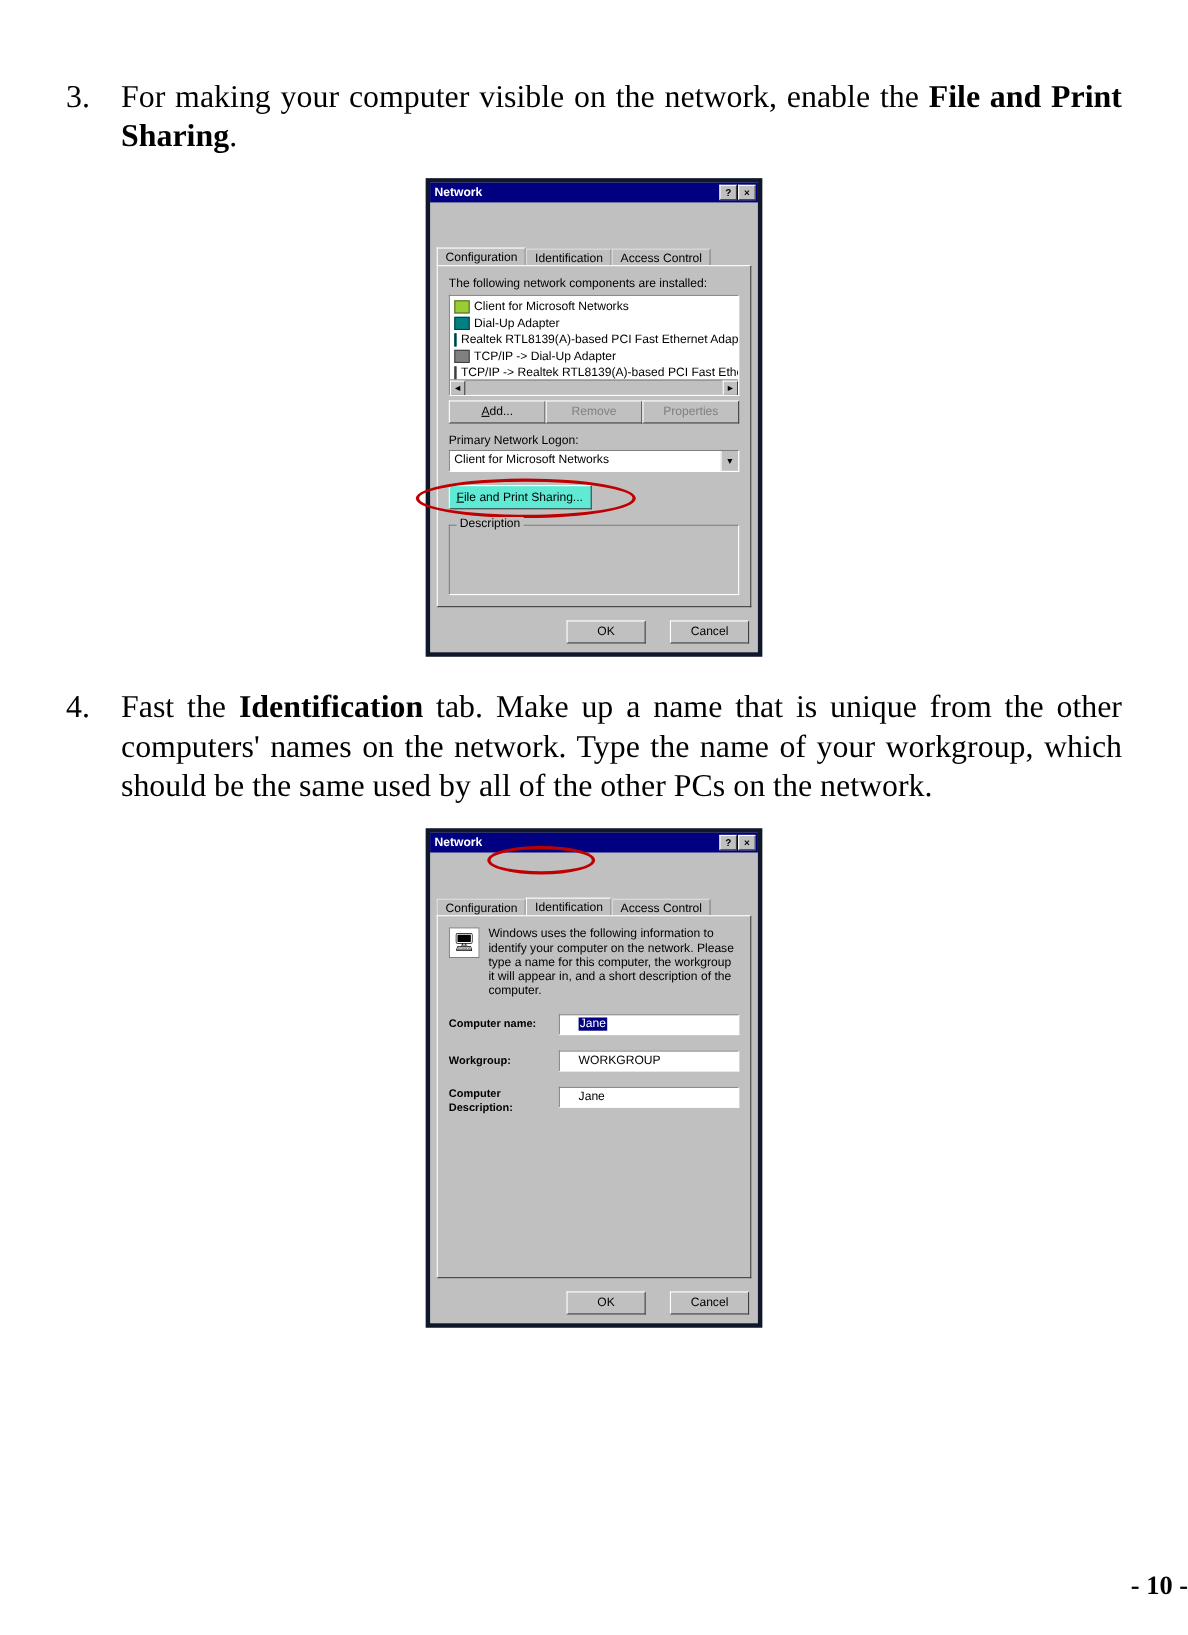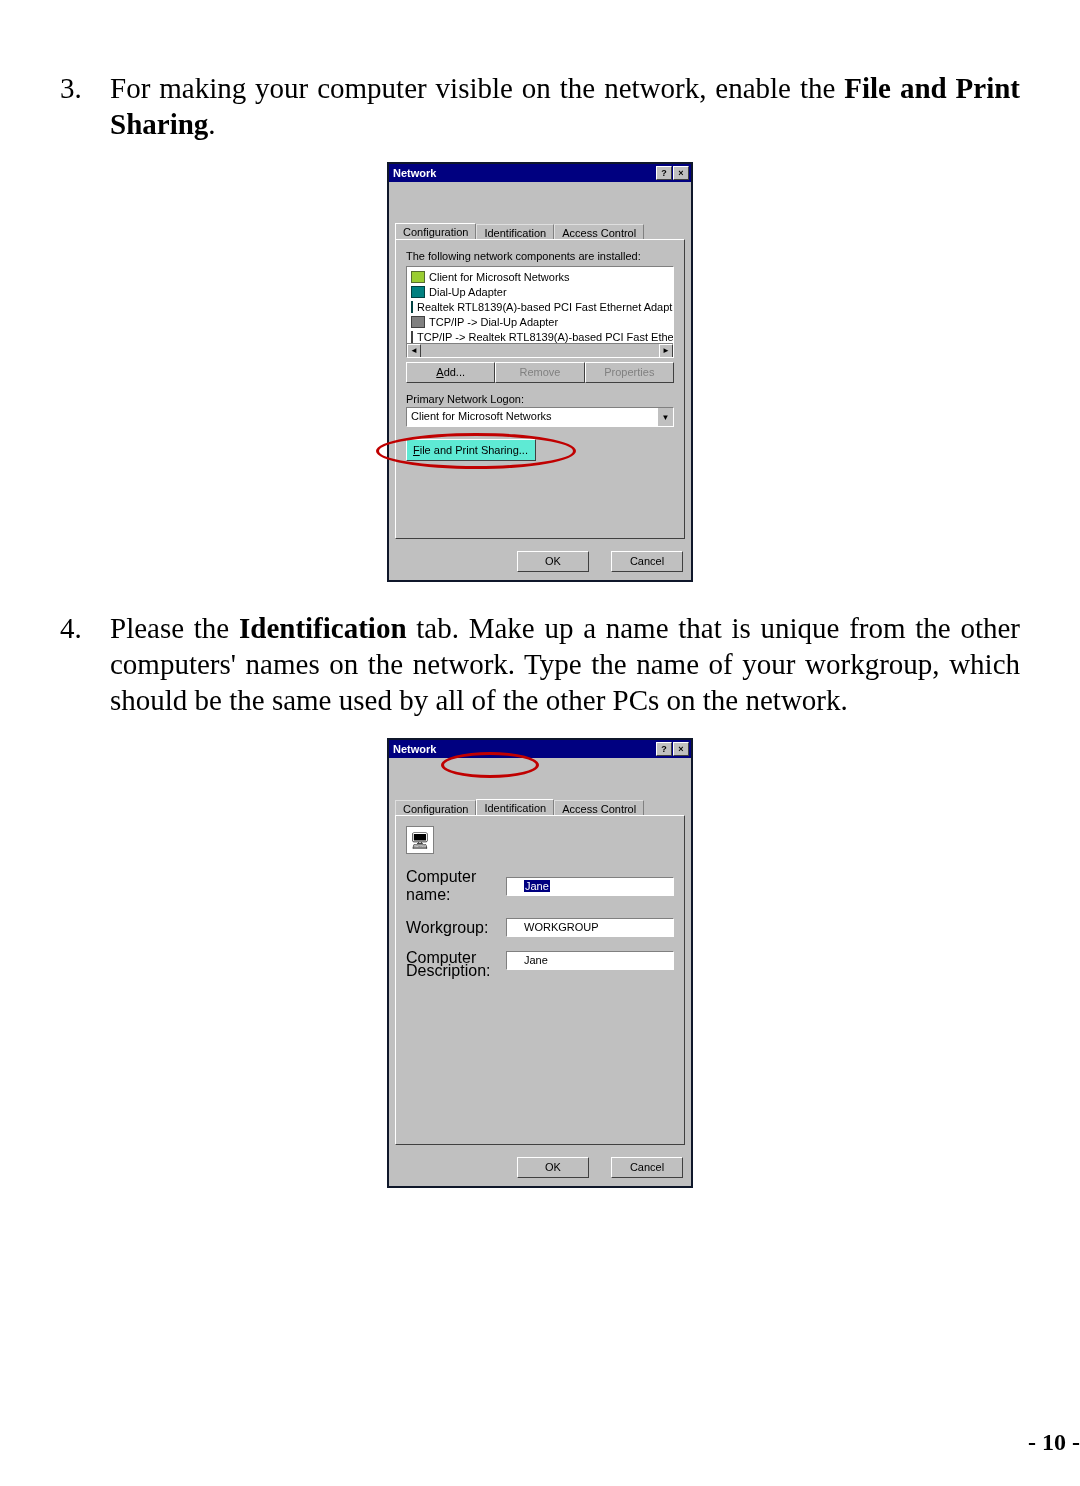"Network" .dialog { border: 2px solid #0f172a -> 4px solid #0f172a }
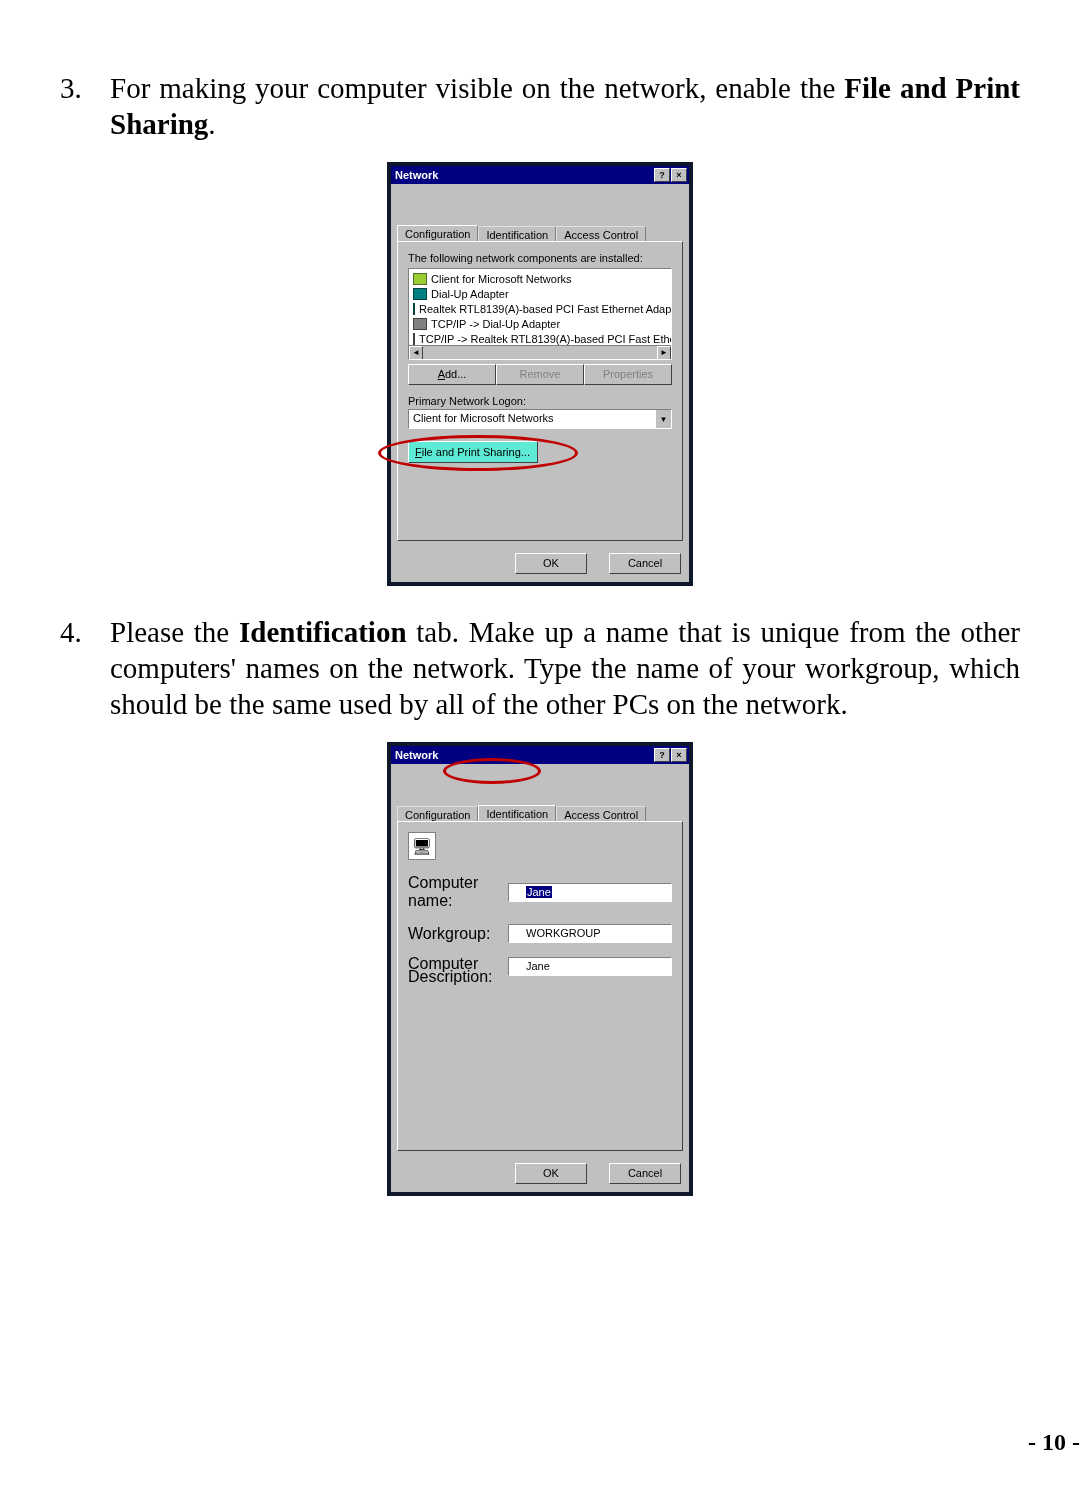"Description" div.groupbox { html: none -> <div> <div>Description</div> </div> }
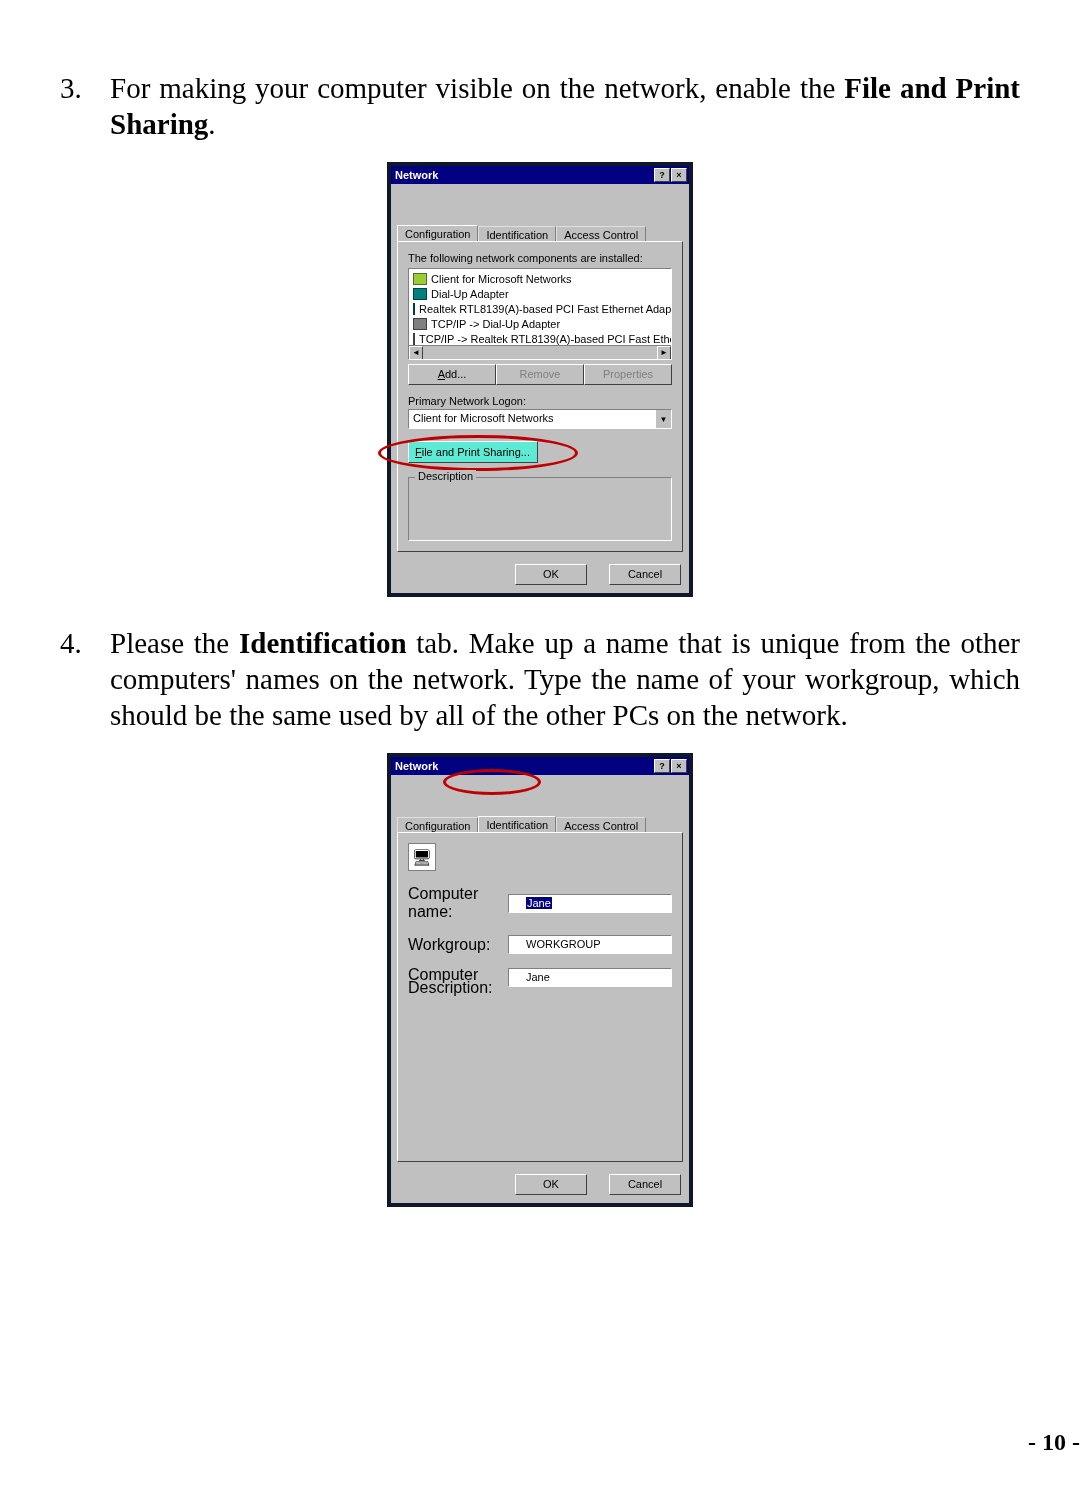"Please the" span { text: Please -> Fast }
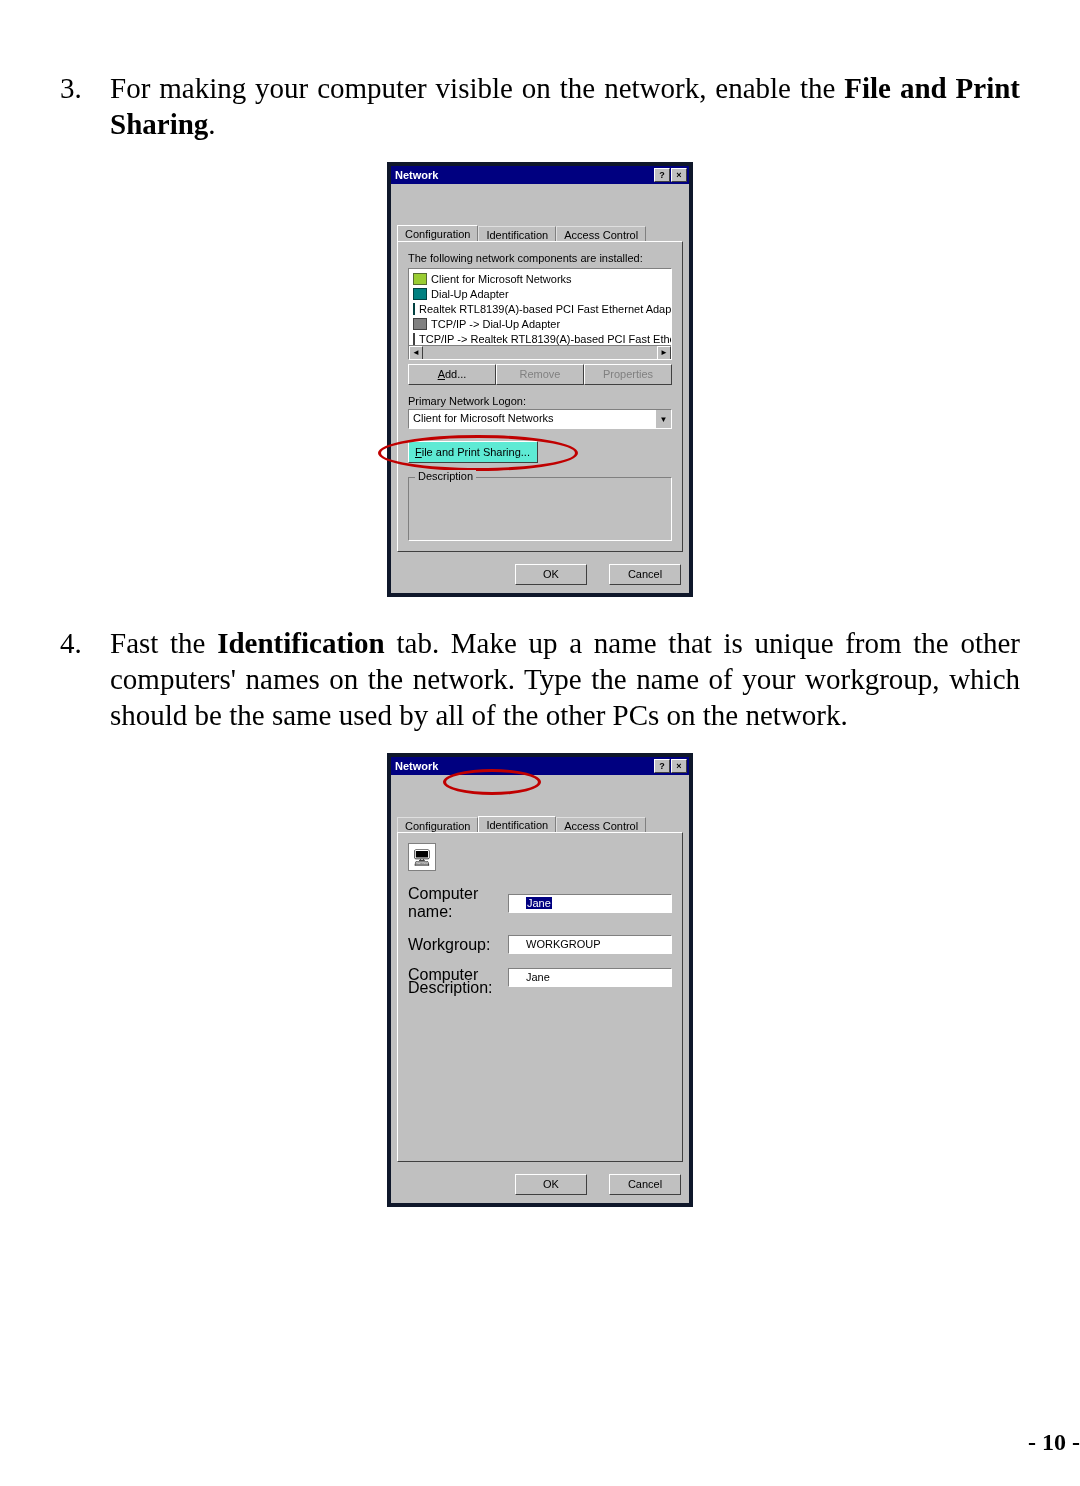"Windows uses the following information" div.id-desc { html: none -> <div>Windows uses the following information to identify your computer on the network. Please type a name for this computer, the workgroup it will appear in, and a short description of the computer.</div> }
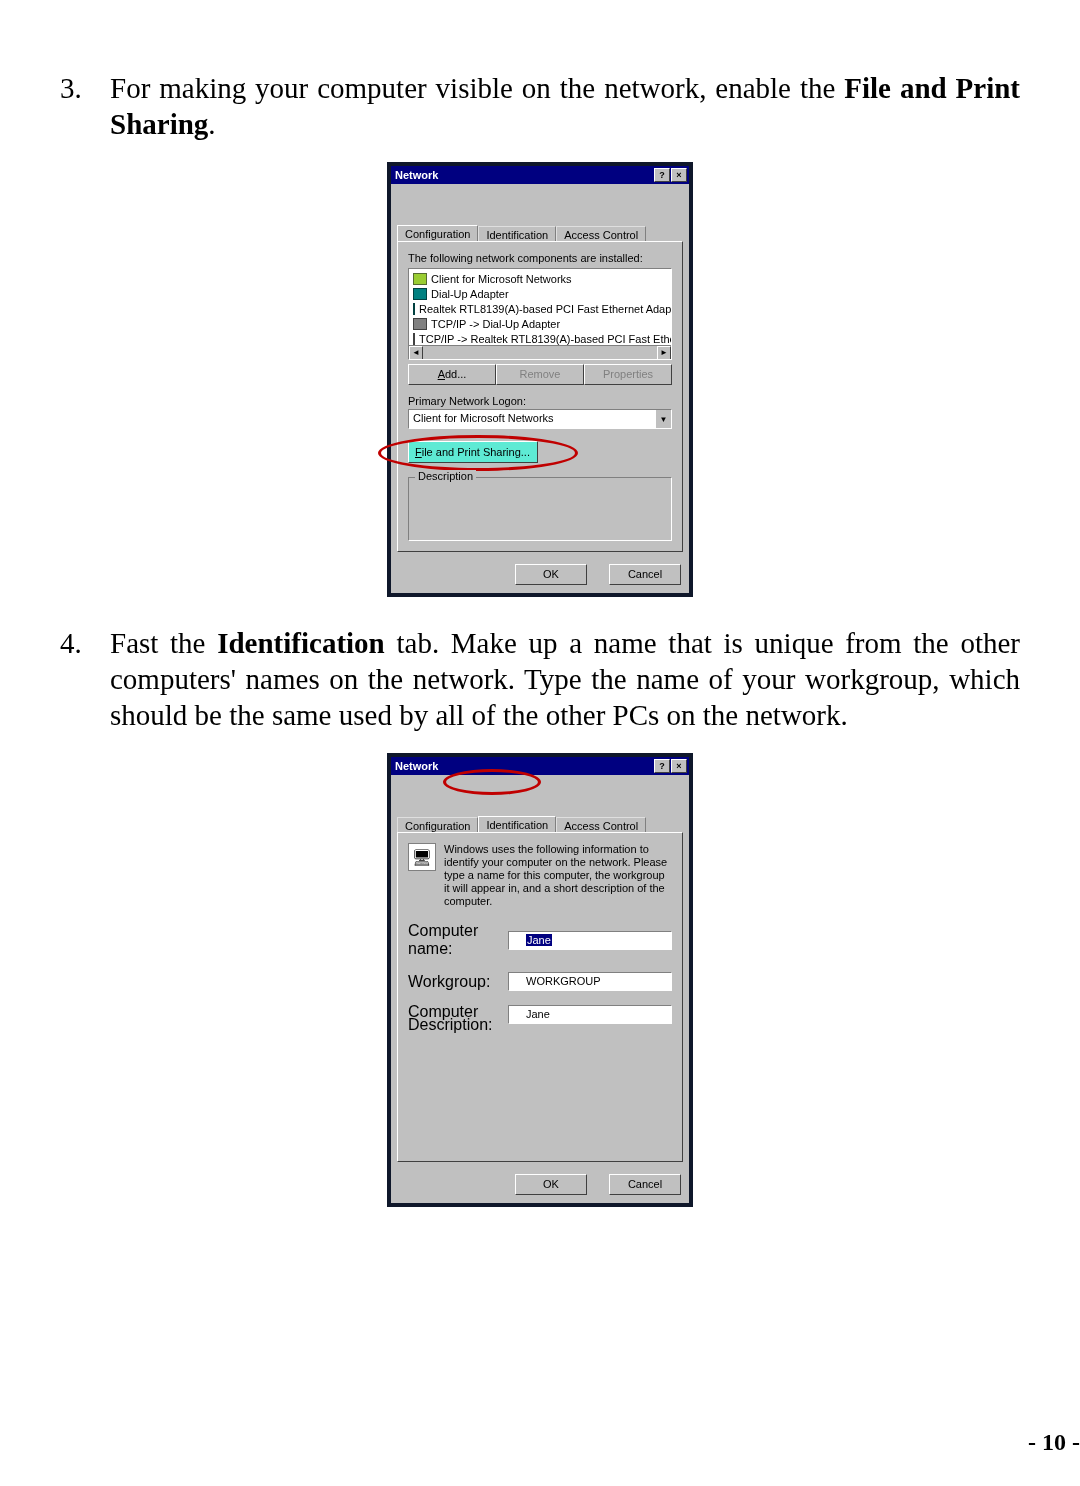"Computer name:" .field-label { font-size: 16px -> 10px; font-weight: none -> bold }
